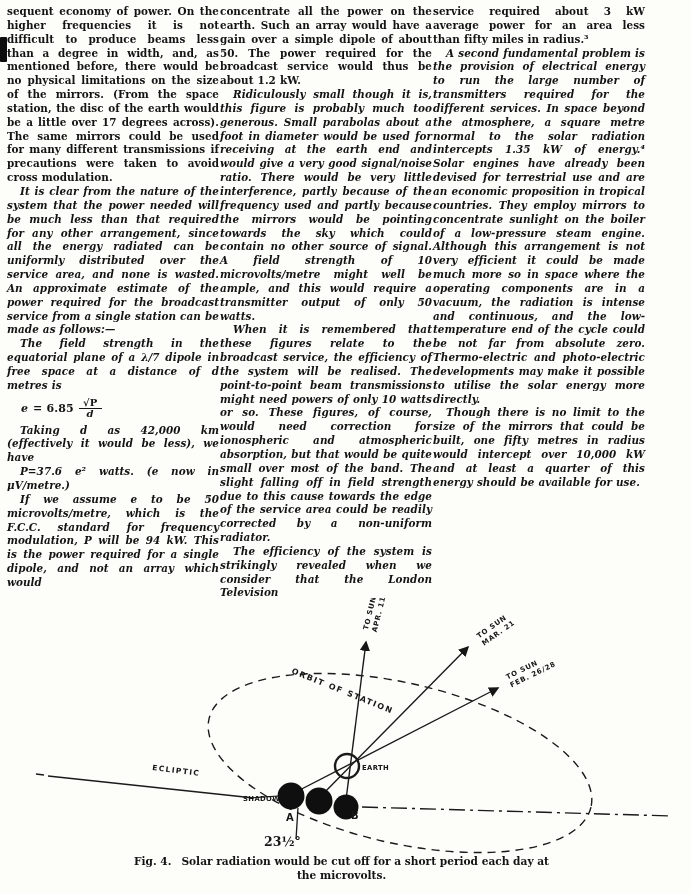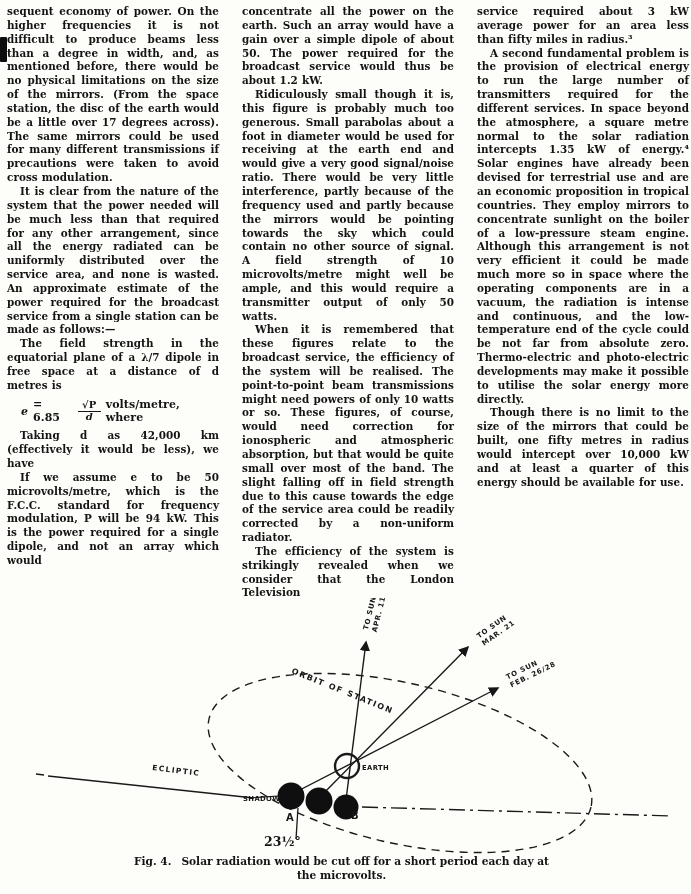"sequent economy of power. On" .columns { gap: 23px -> 1px }
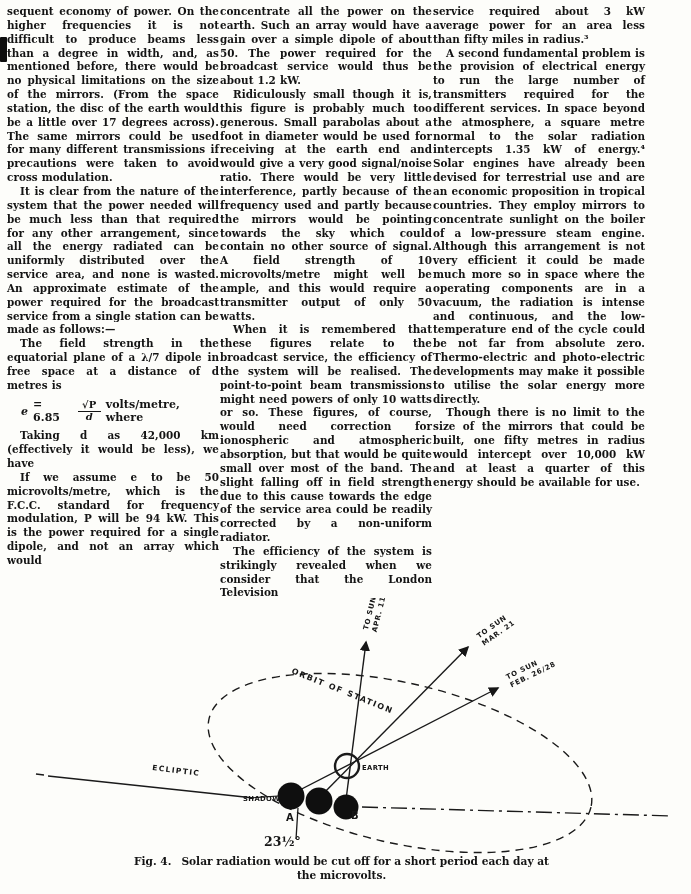"A second fundamental problem is" .col p.ind { font-style: none -> italic }
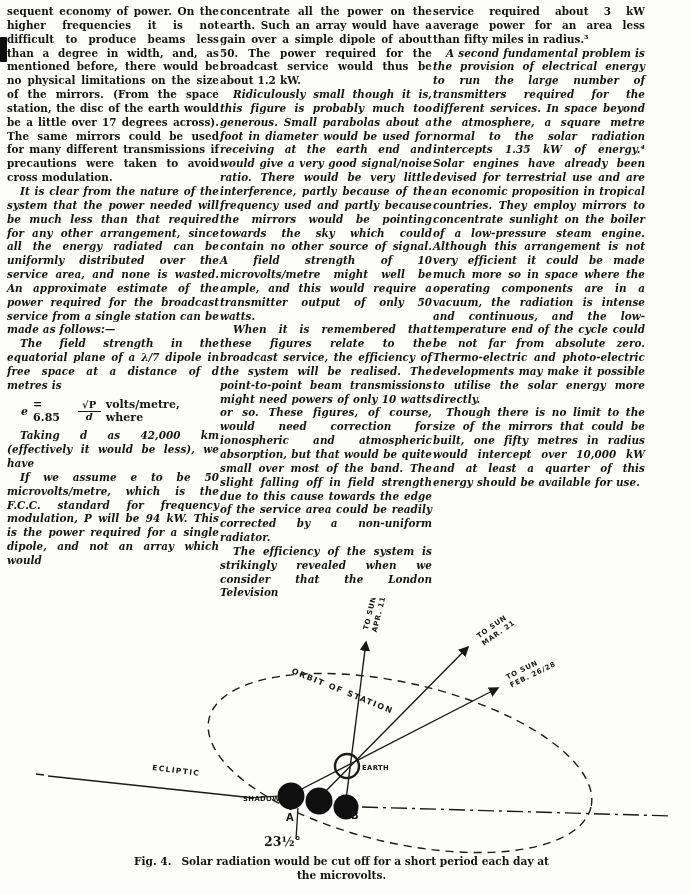"volts/metre, where" span { html: <span>volts/metre, where</span> -> none }
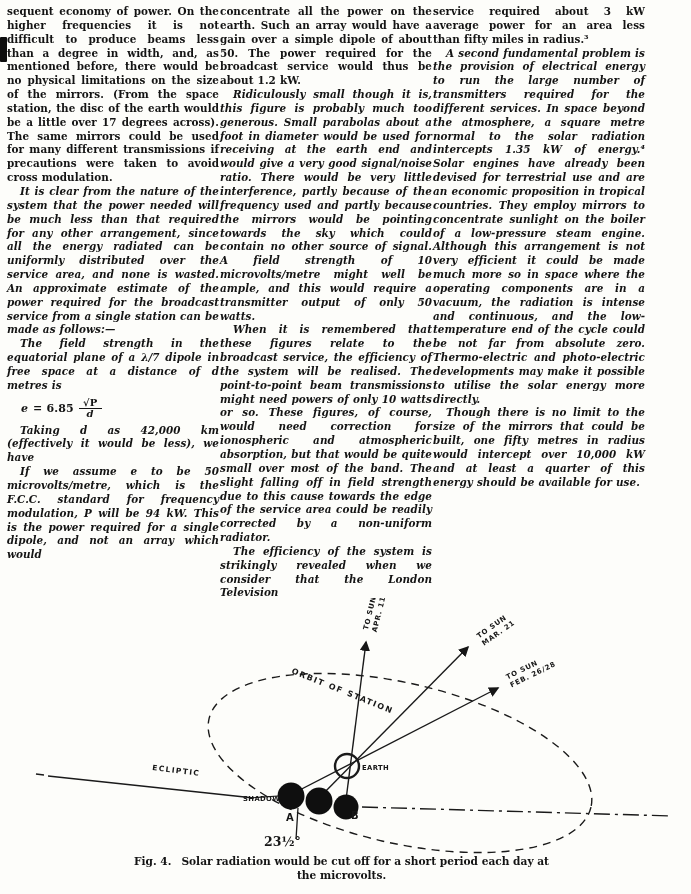"P=37.6 e² watts. (e now" p.ind { html: none -> <p>P=37.6 e² watts. (e now in μV/metre.)</p> }
